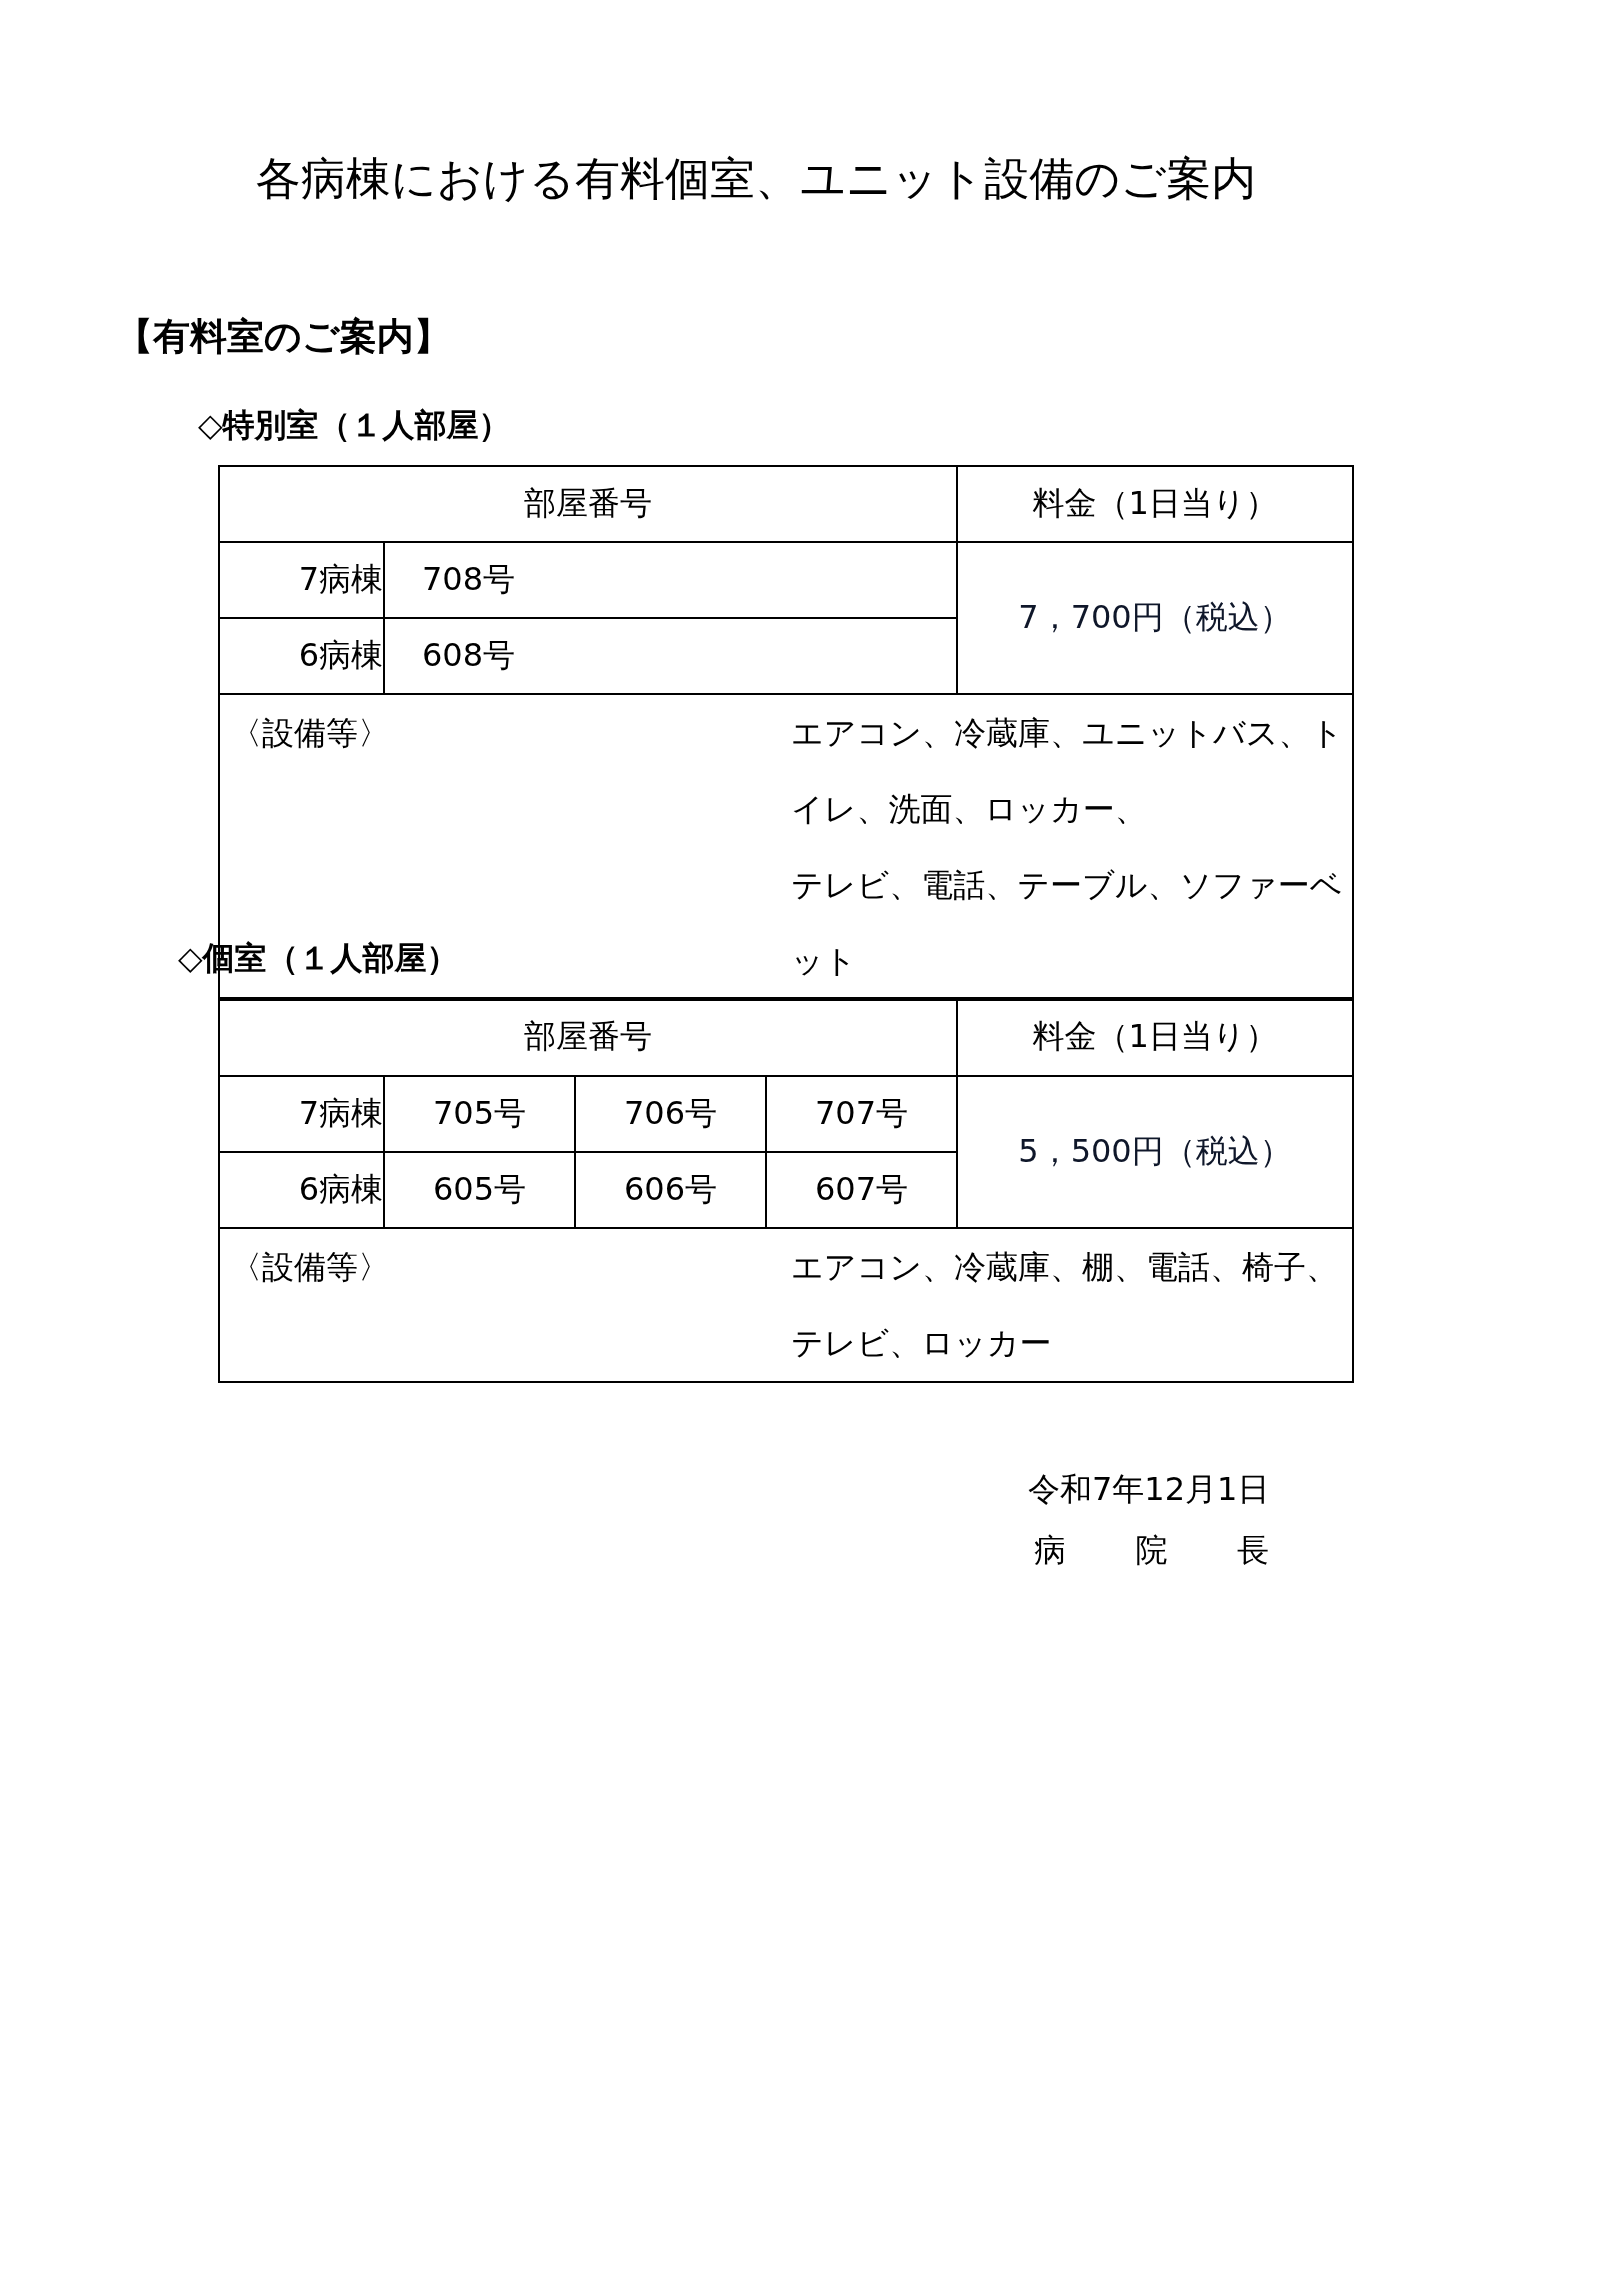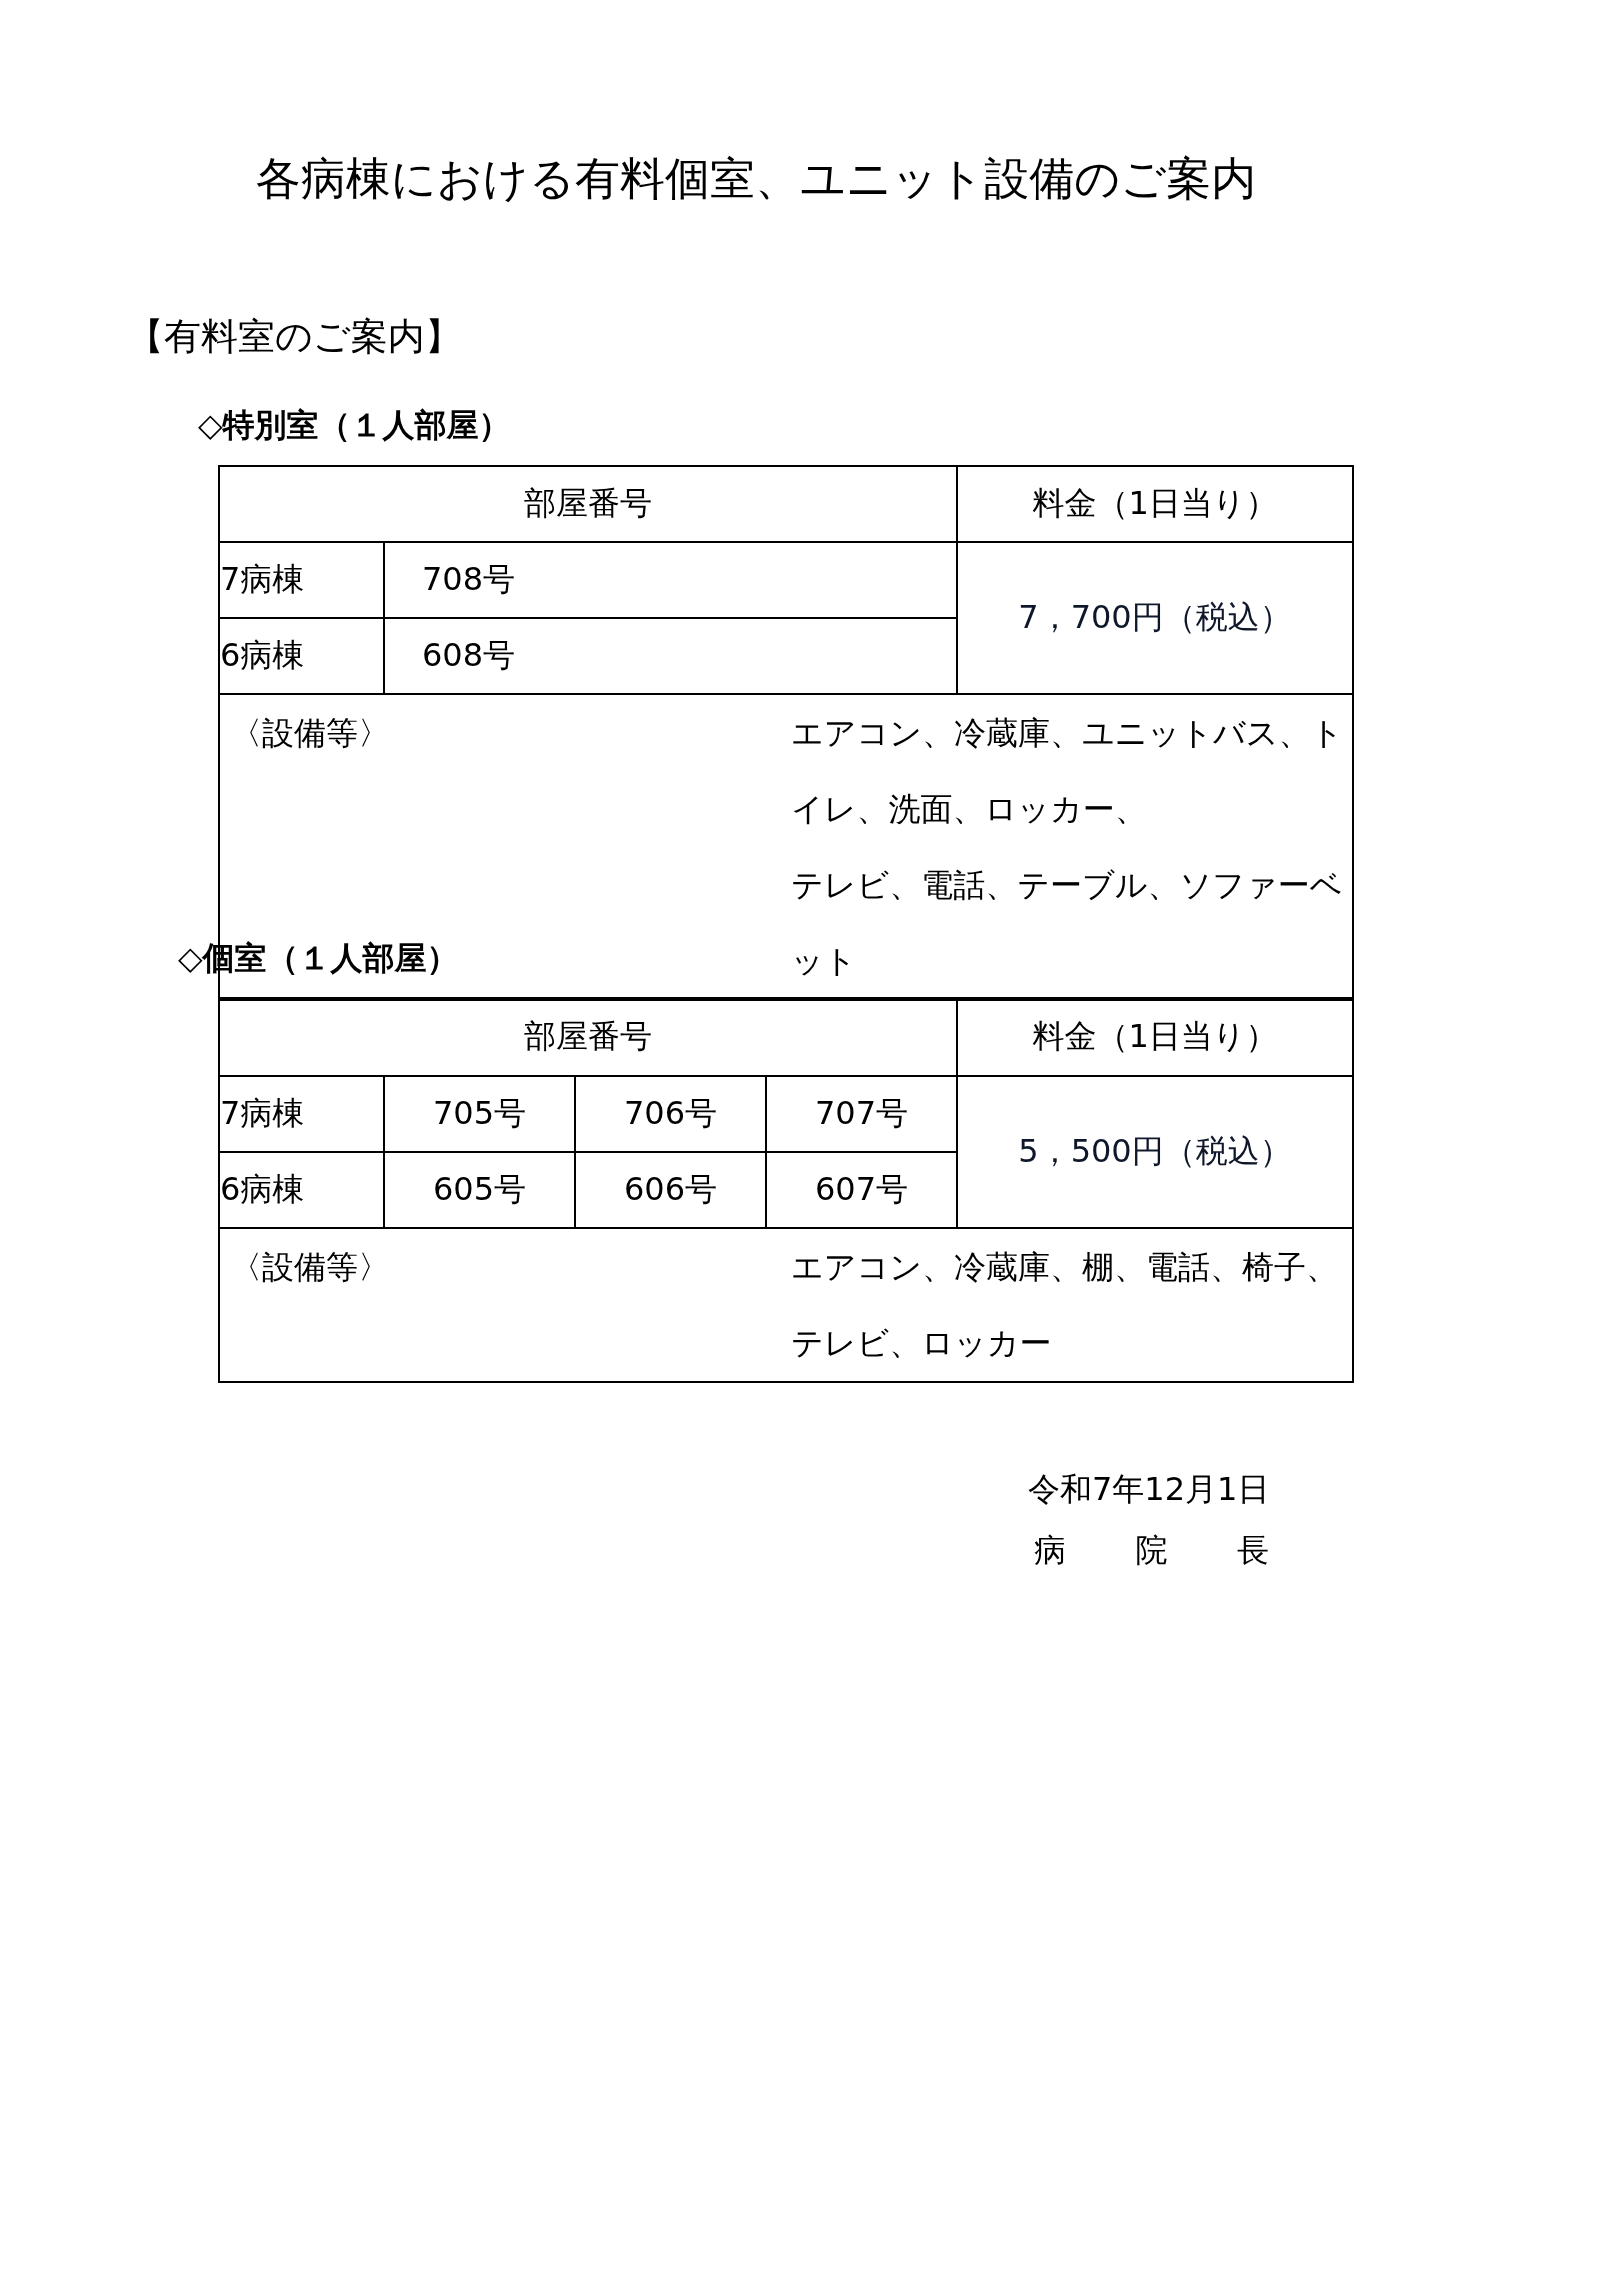"【有料室のご案内】" .section { font-weight: none -> bold; left: 127px -> 116px }
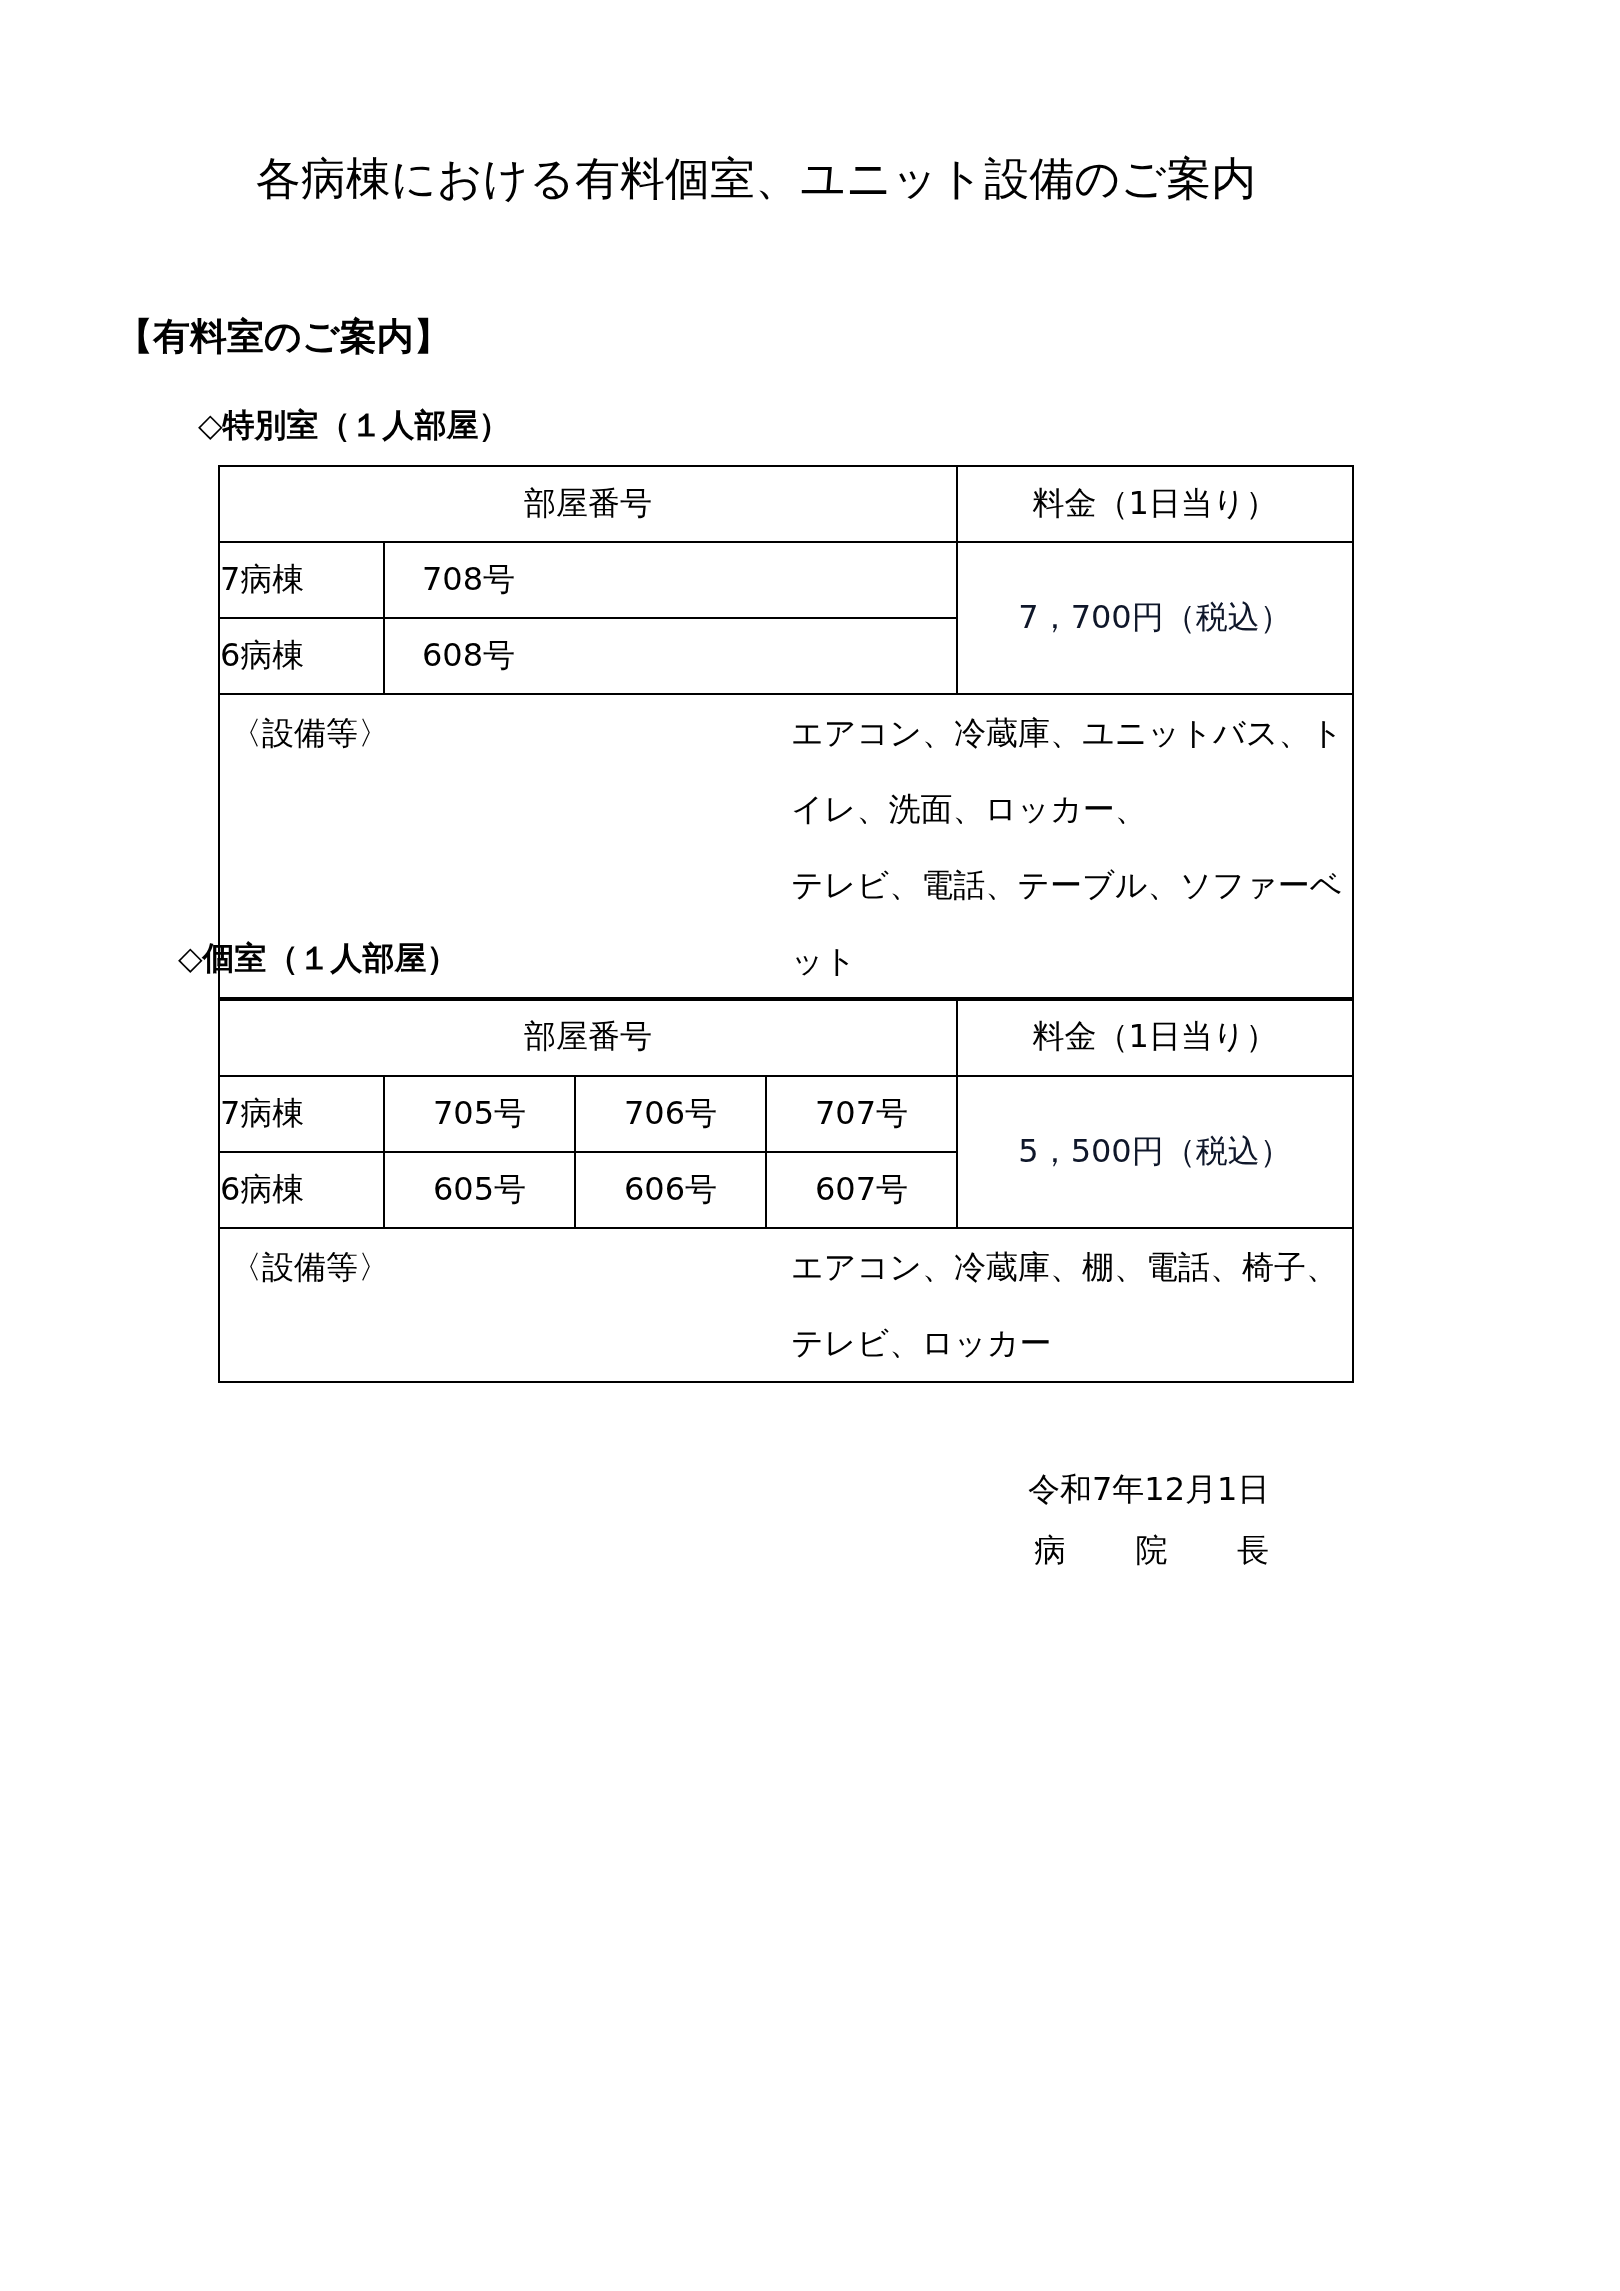"7病棟" td.ward { text-align: left -> right }
